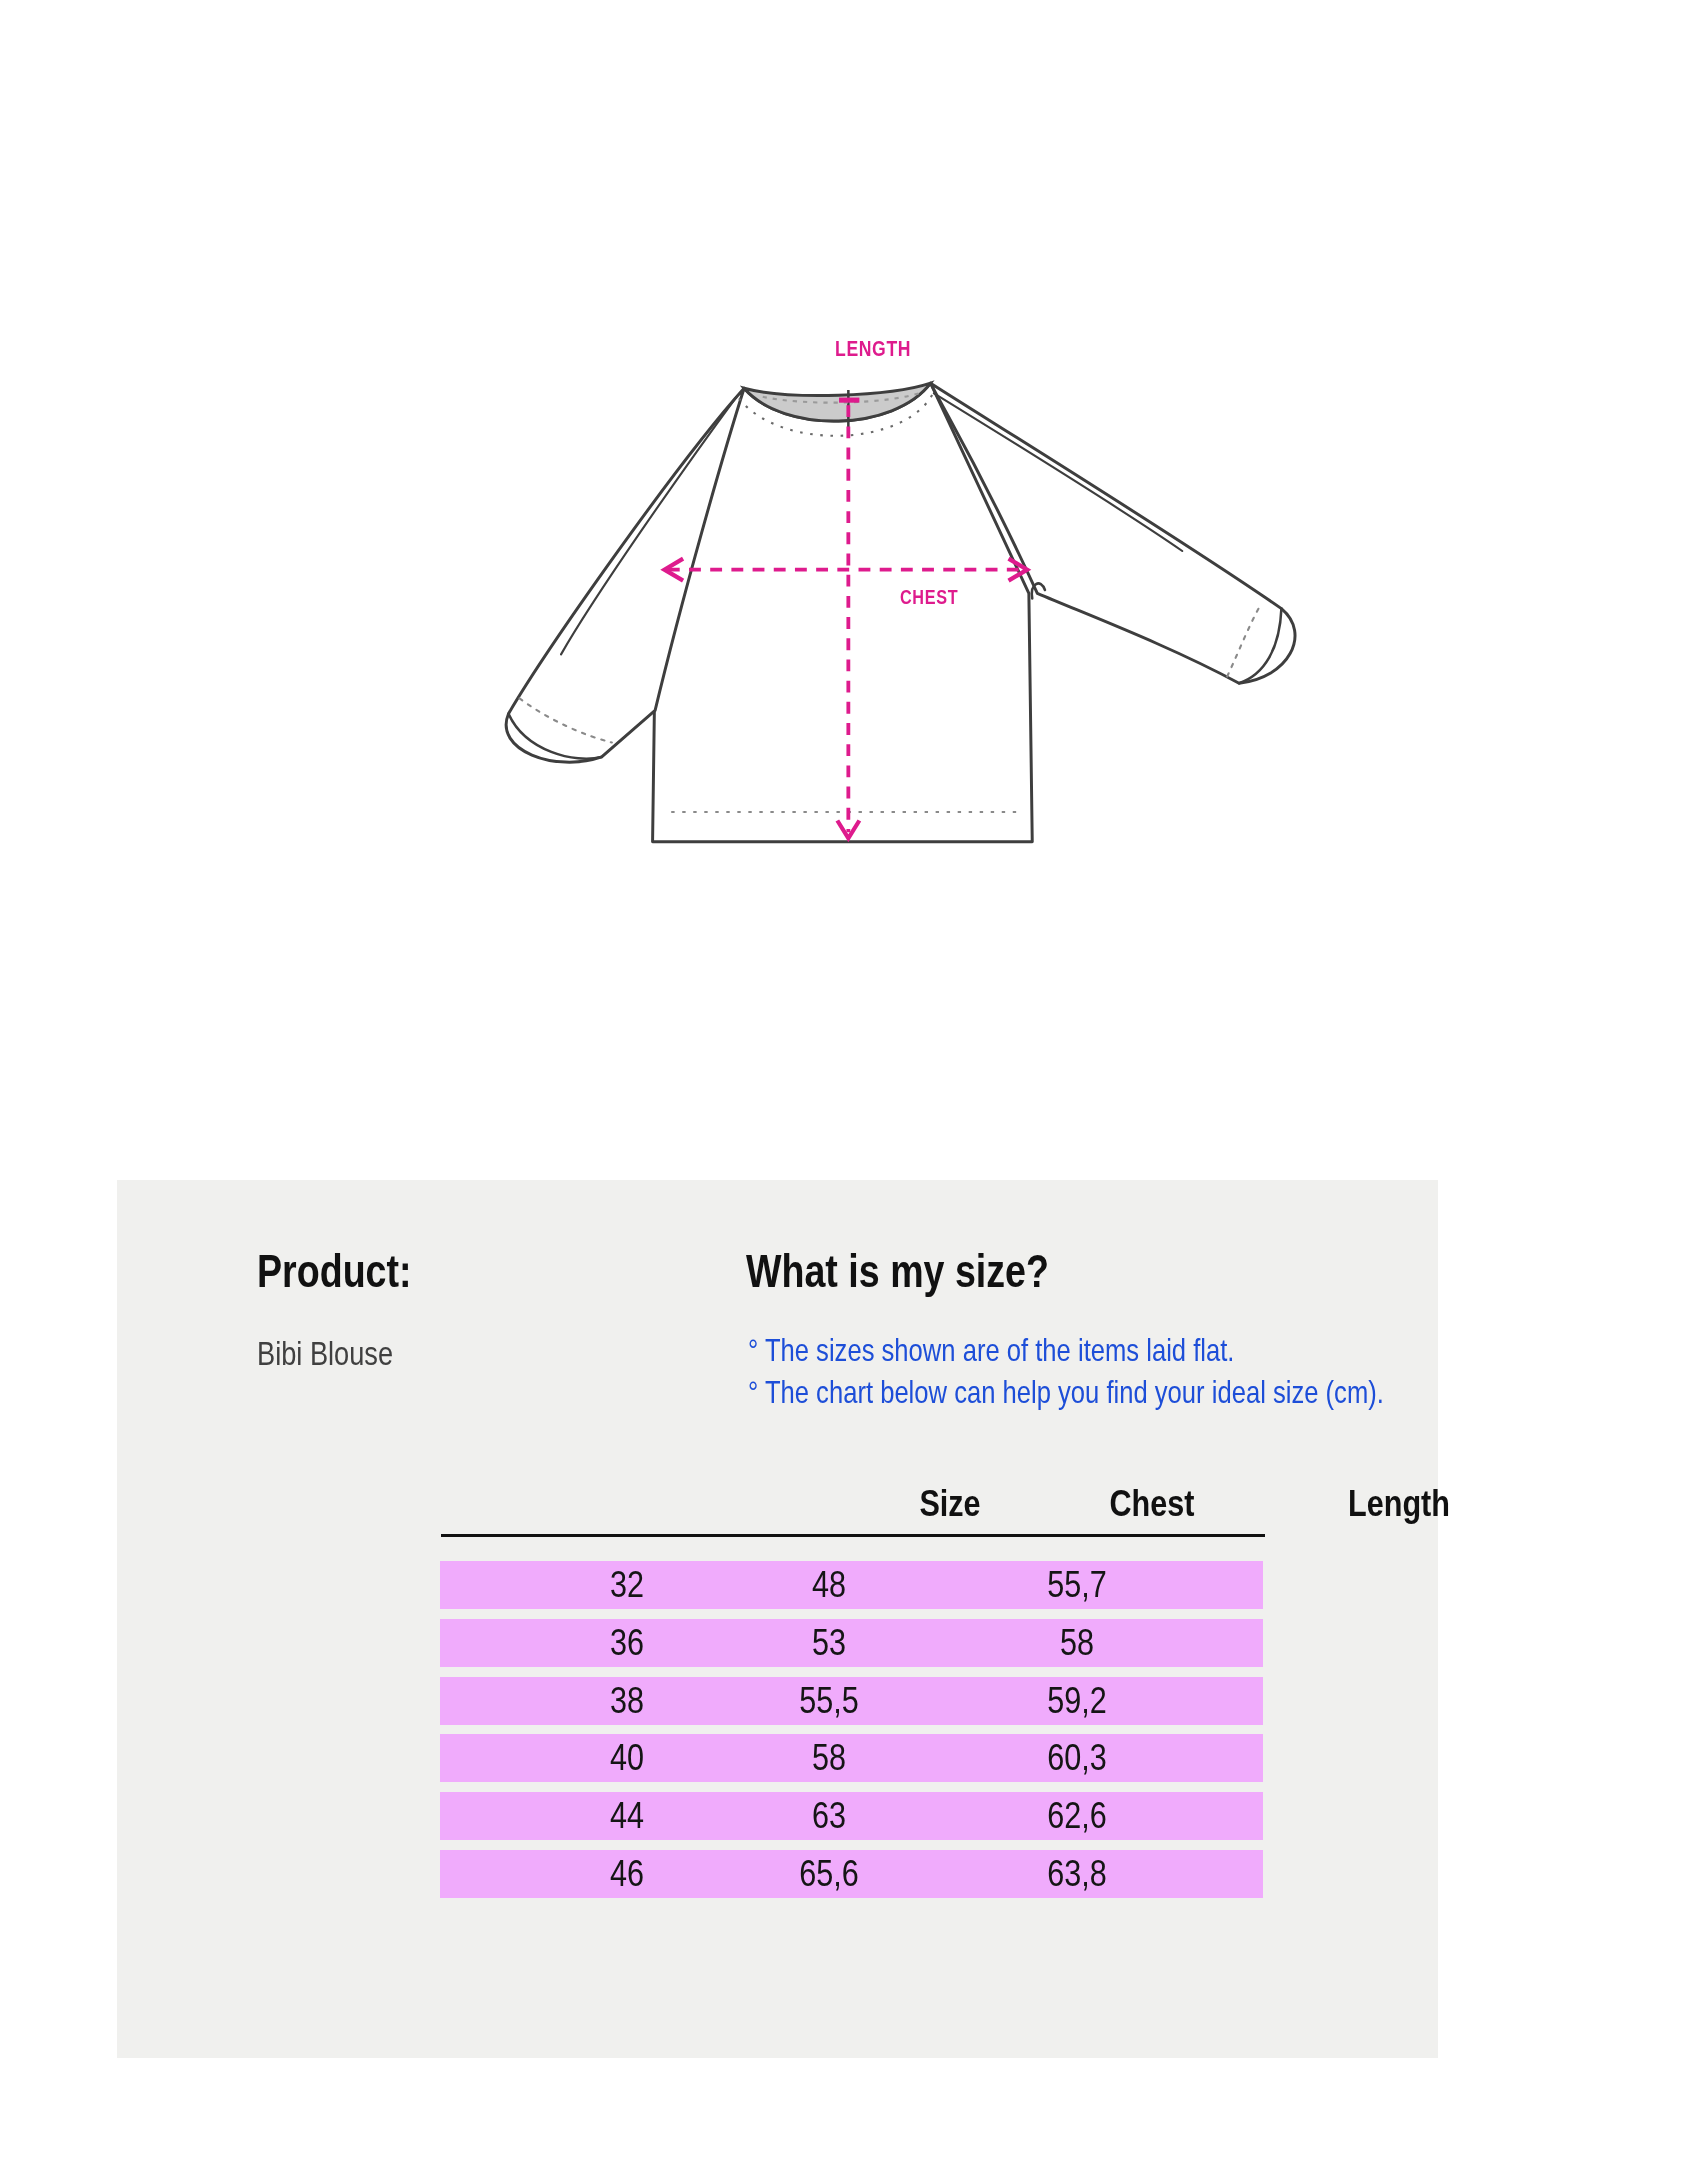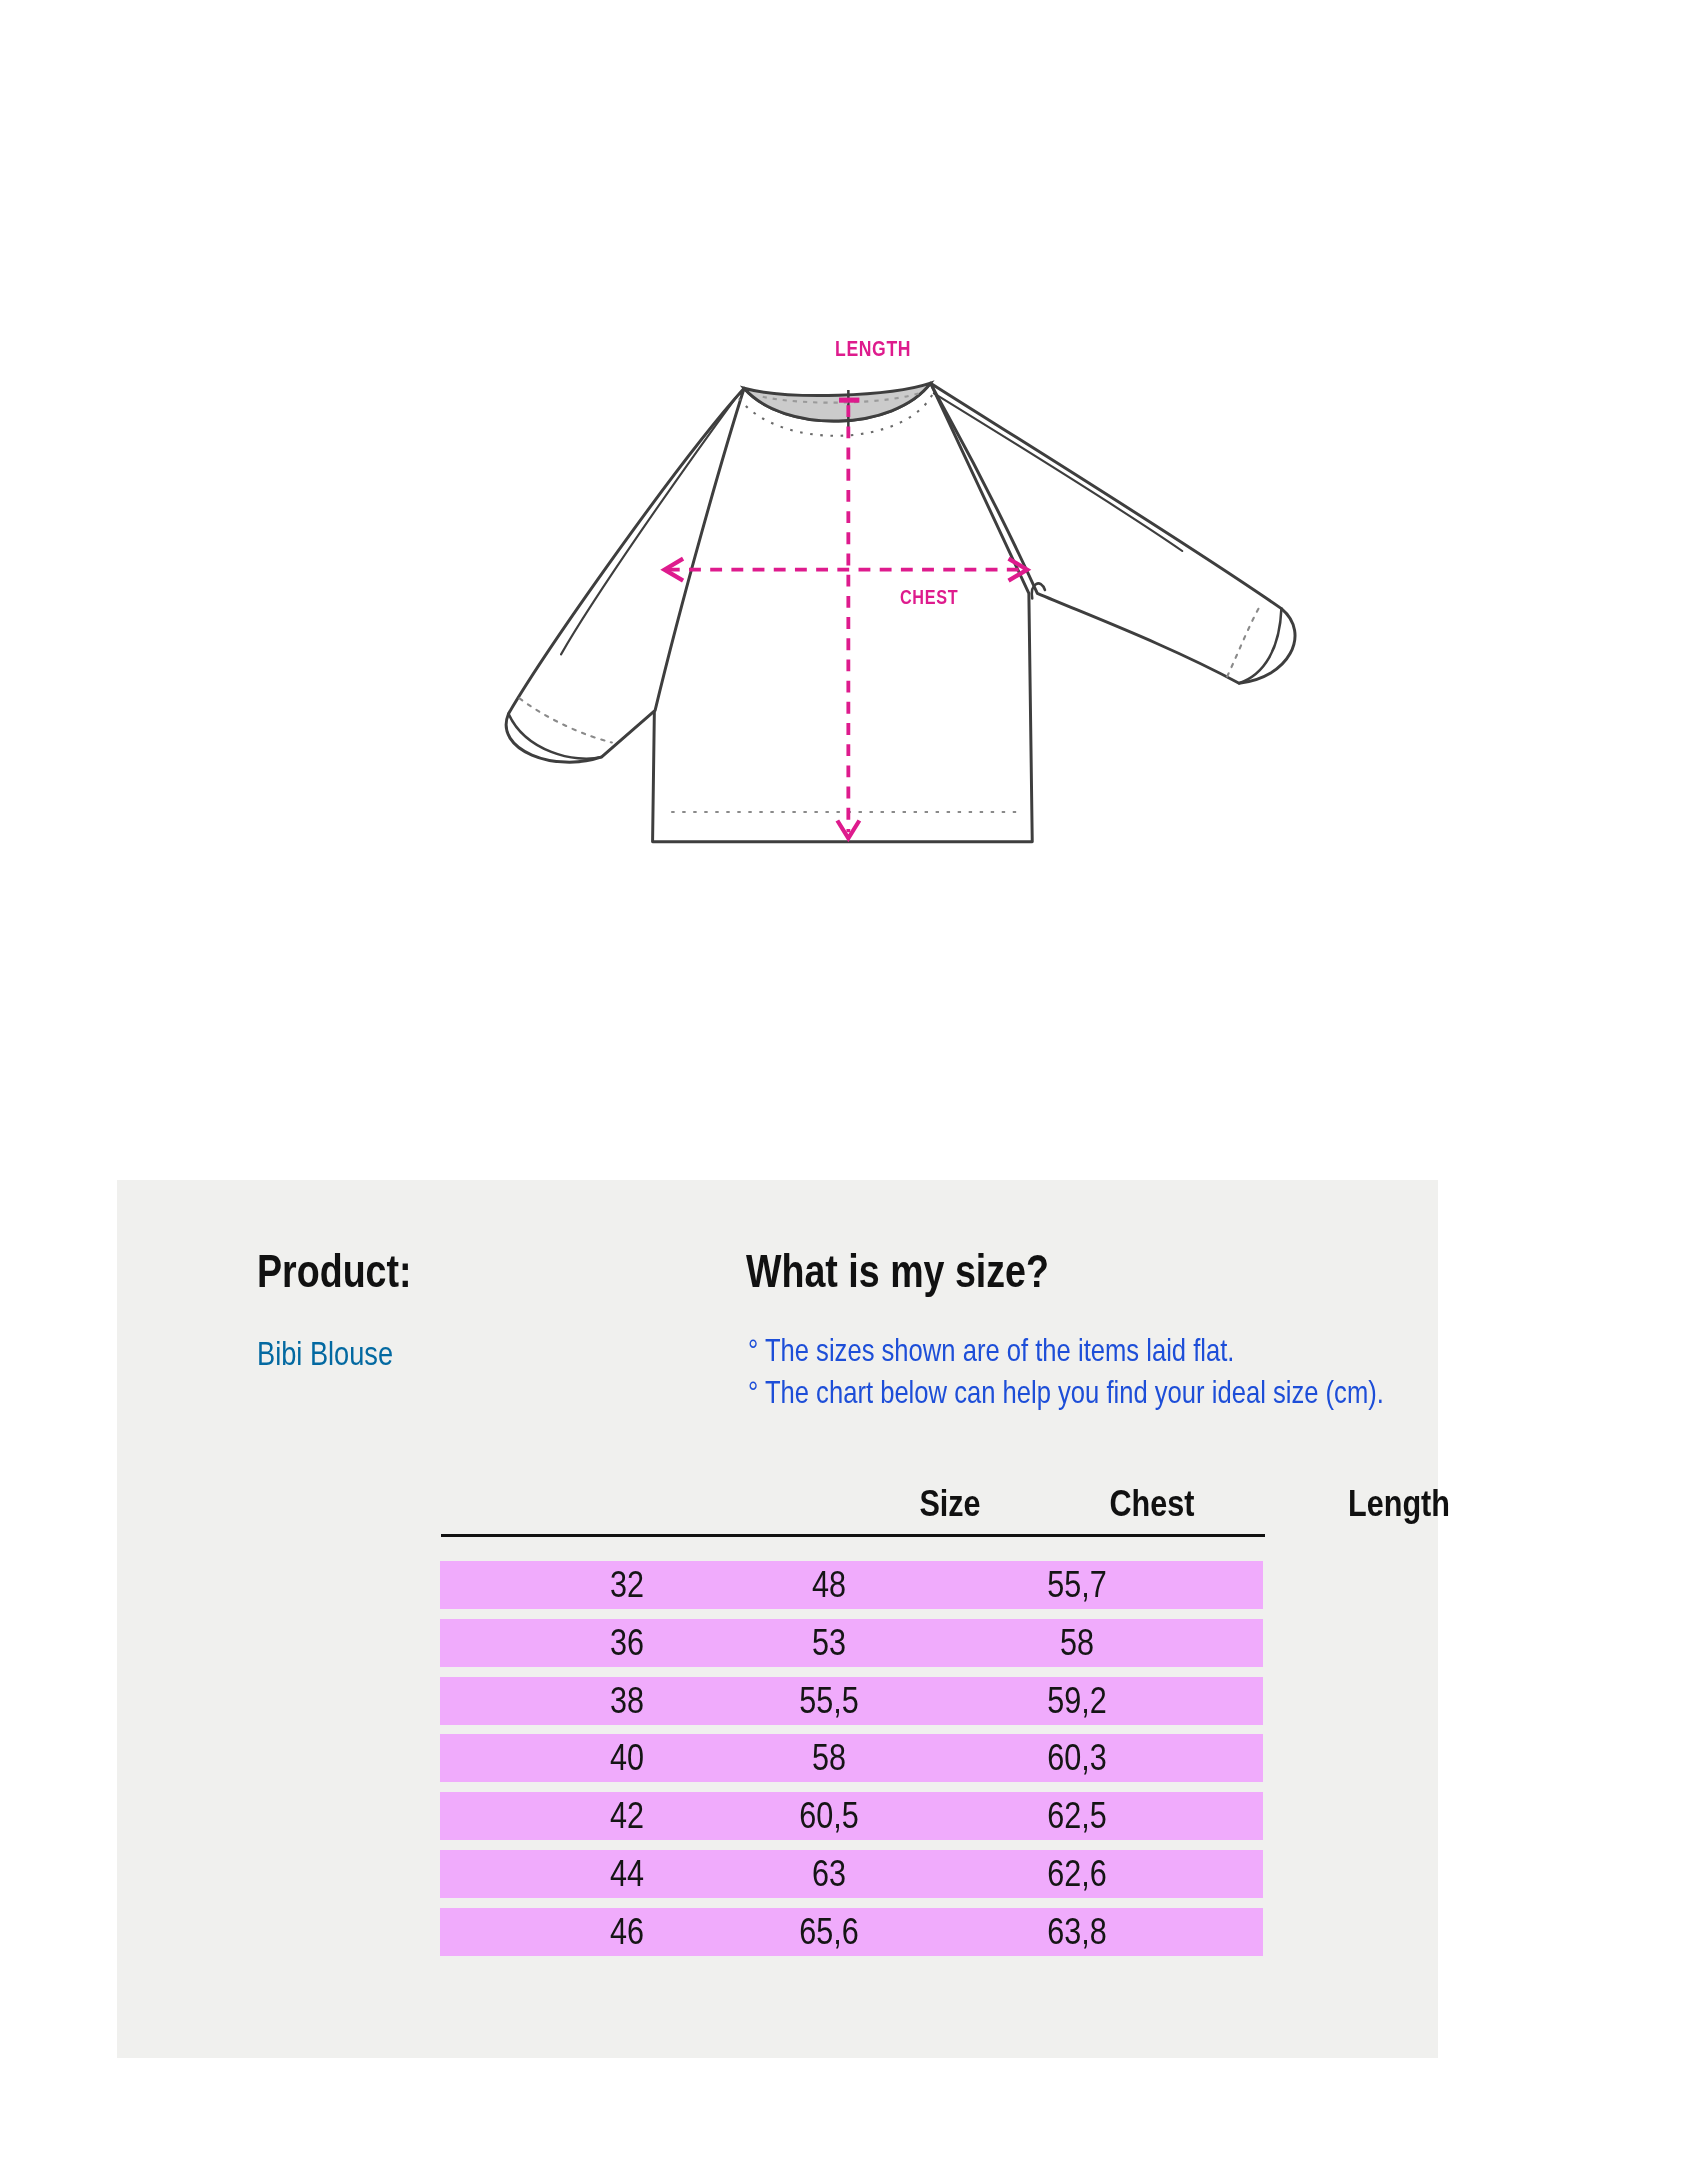"Bibi Blouse" .product-name { color: #0369a1 -> #404040 }
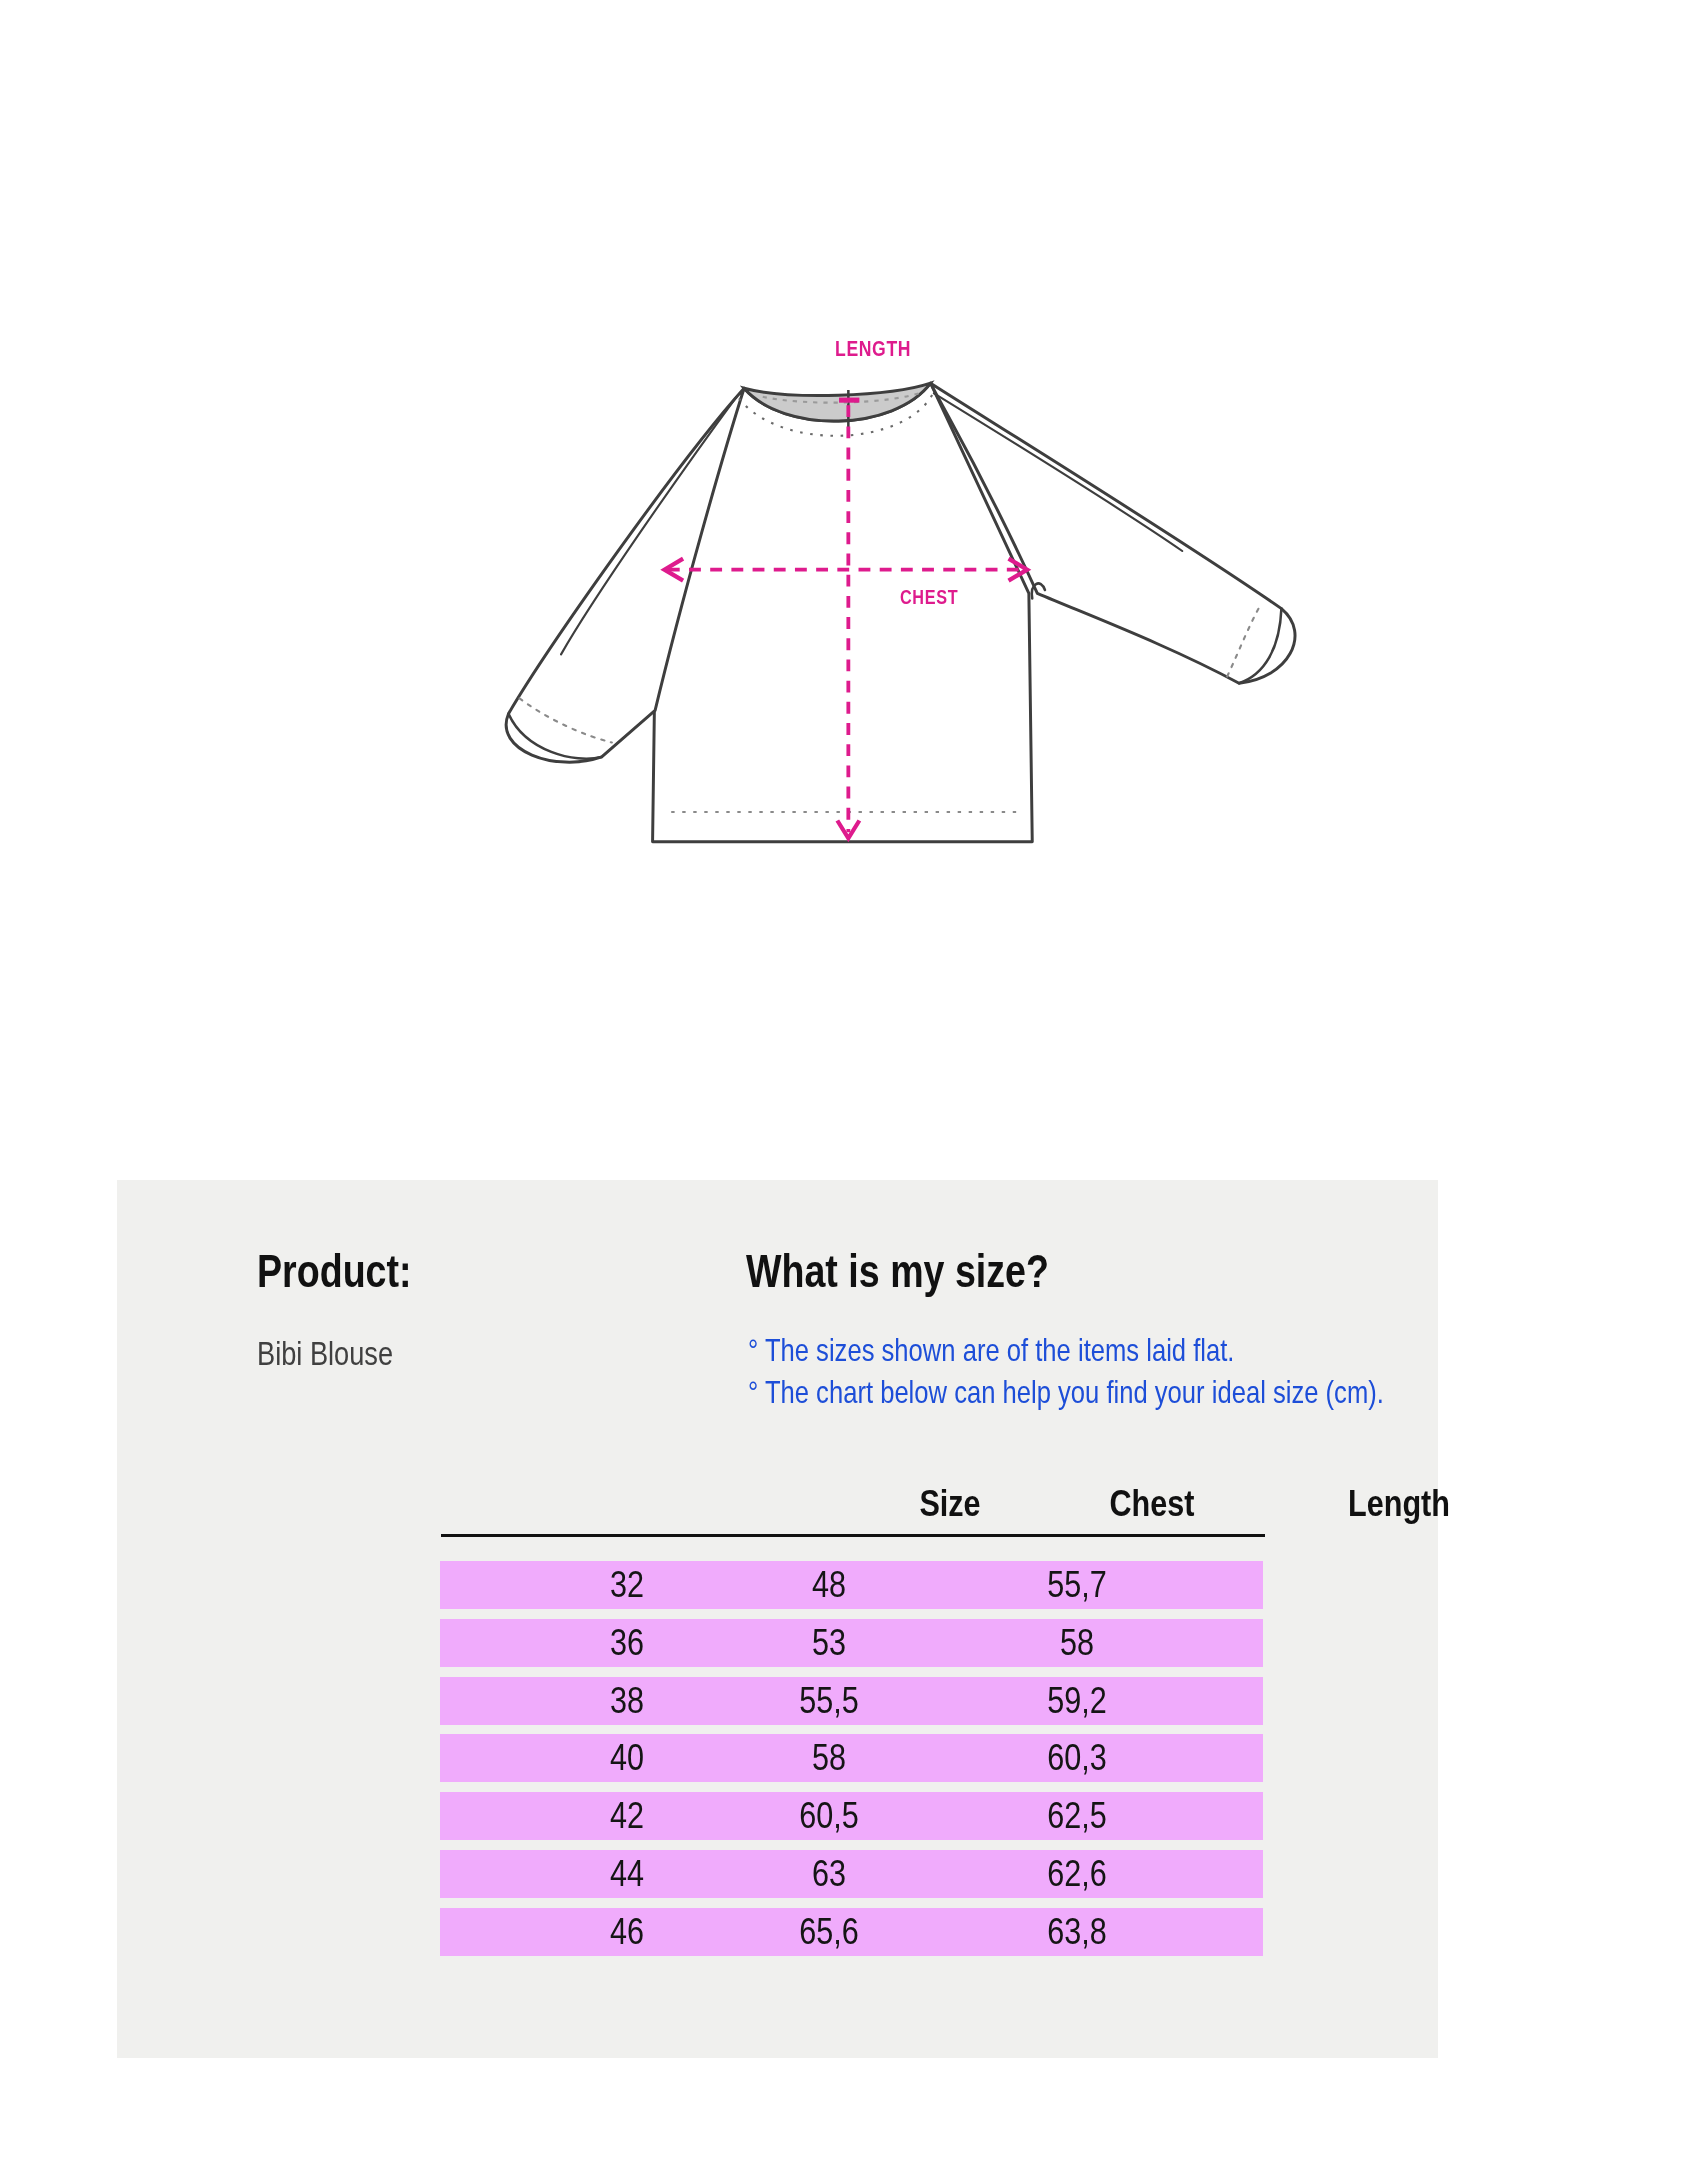"42" div.trow { html: <div> <span><span>42</span></span> <span><span>60,5</span></span> <span><span>62,5</span></span> </div> -> none }
